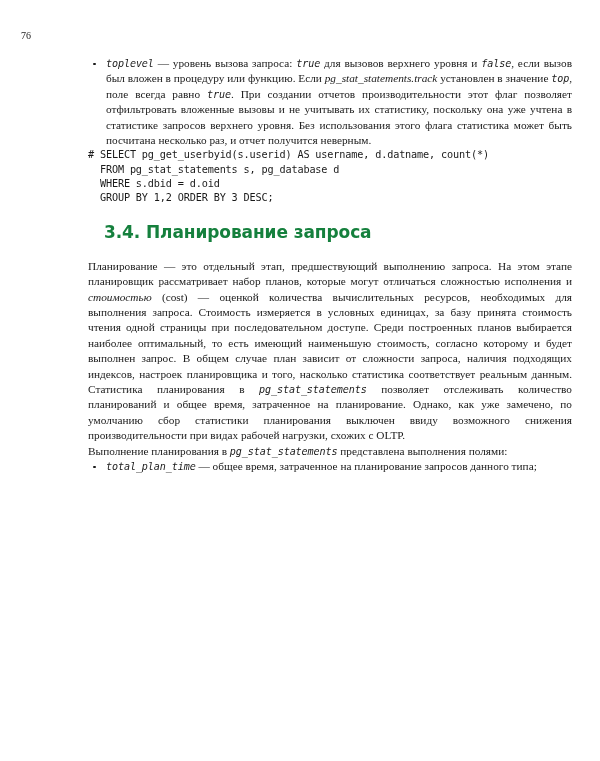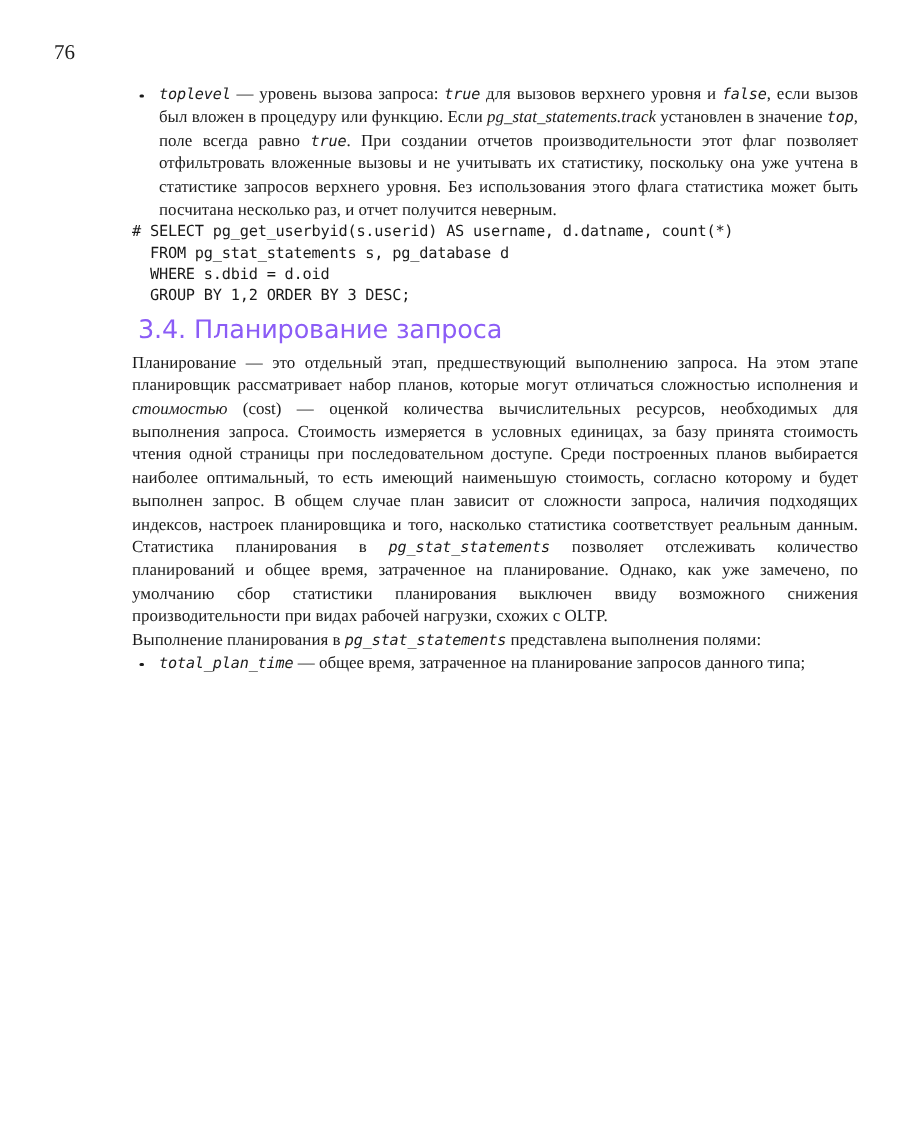"76" .folio { font-size: 14px -> 10px; left: 36px -> 21px }
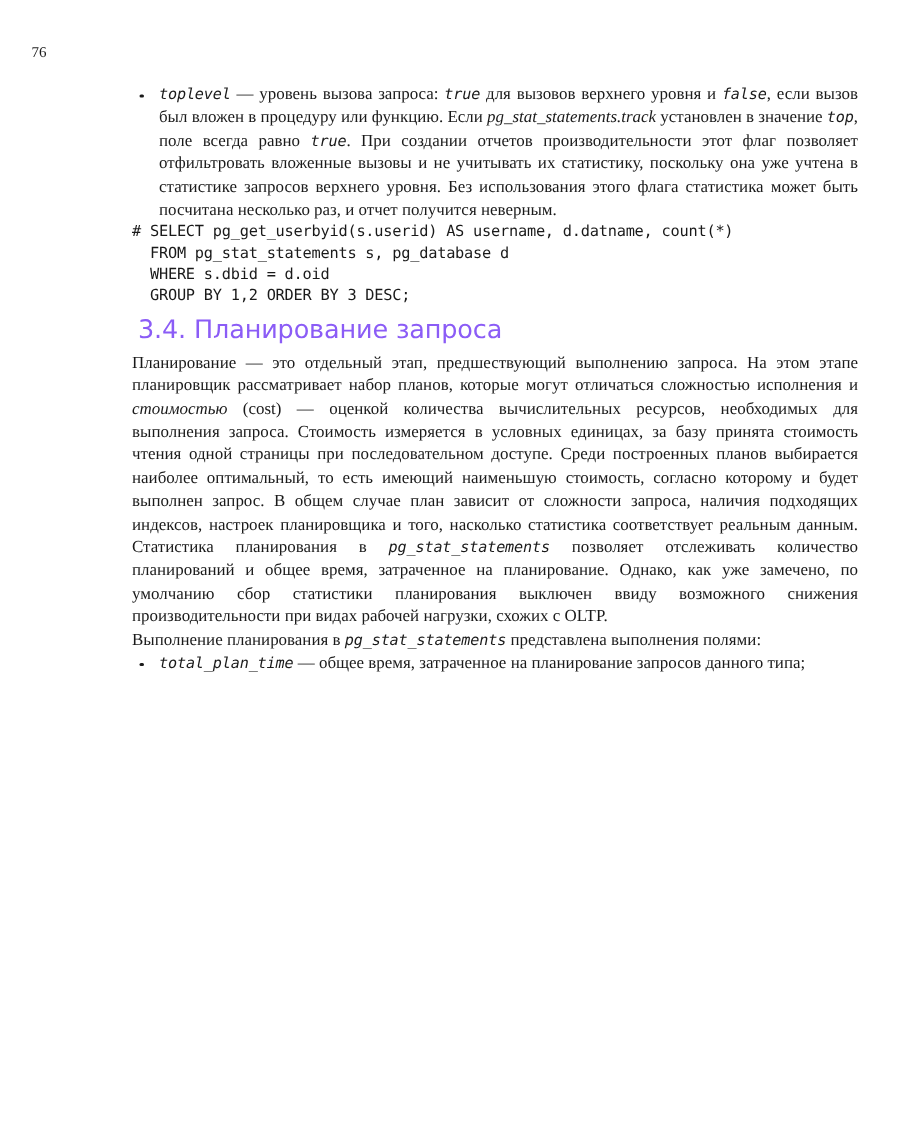"3.4. Планирование запроса" h2.section { color: #8b5cf6 -> #15803d; font-weight: normal -> bold; margin: 4px -> 16px }
